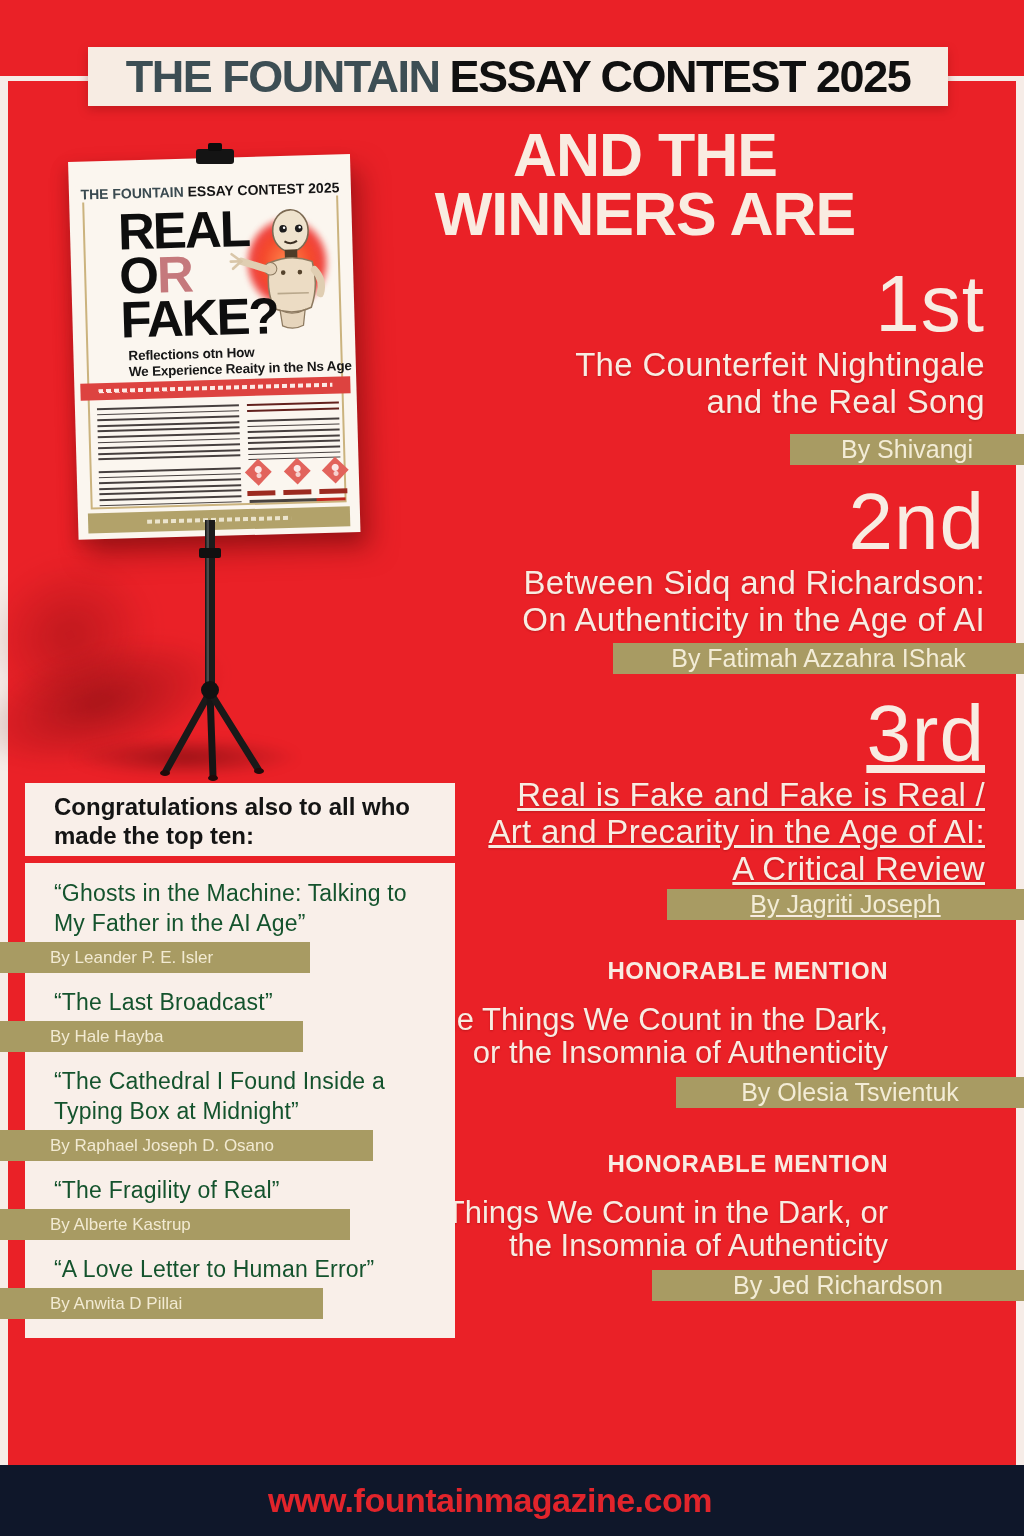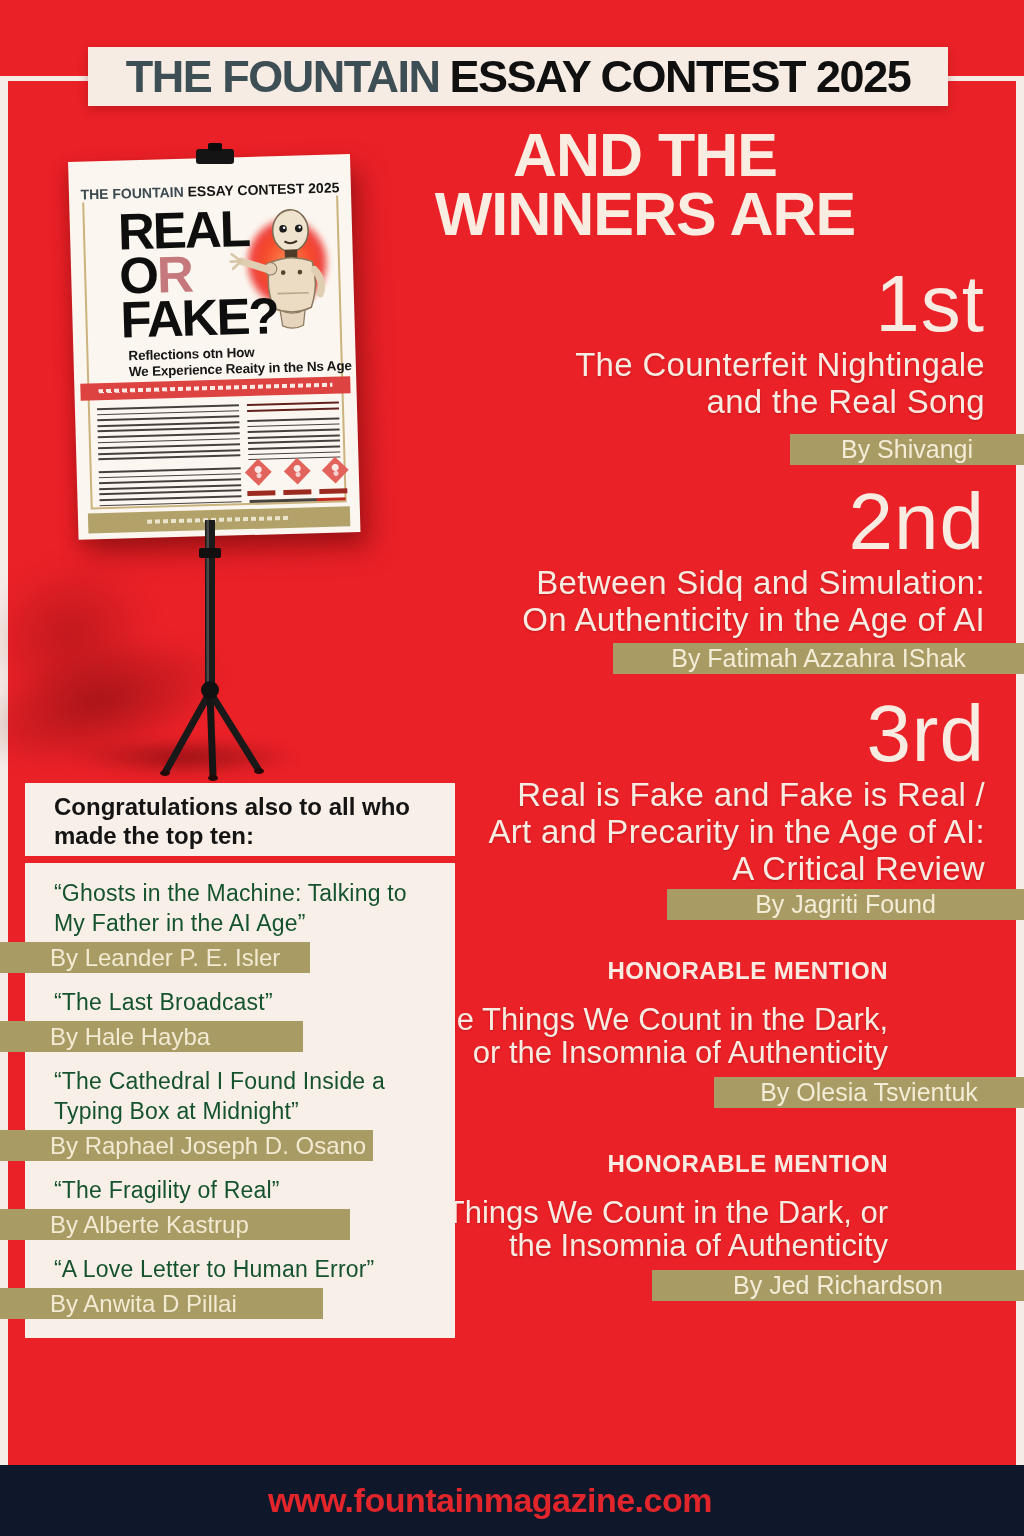"Between Sidq and Simulation:" div.wtitle { text: Simulation -> Richardson }
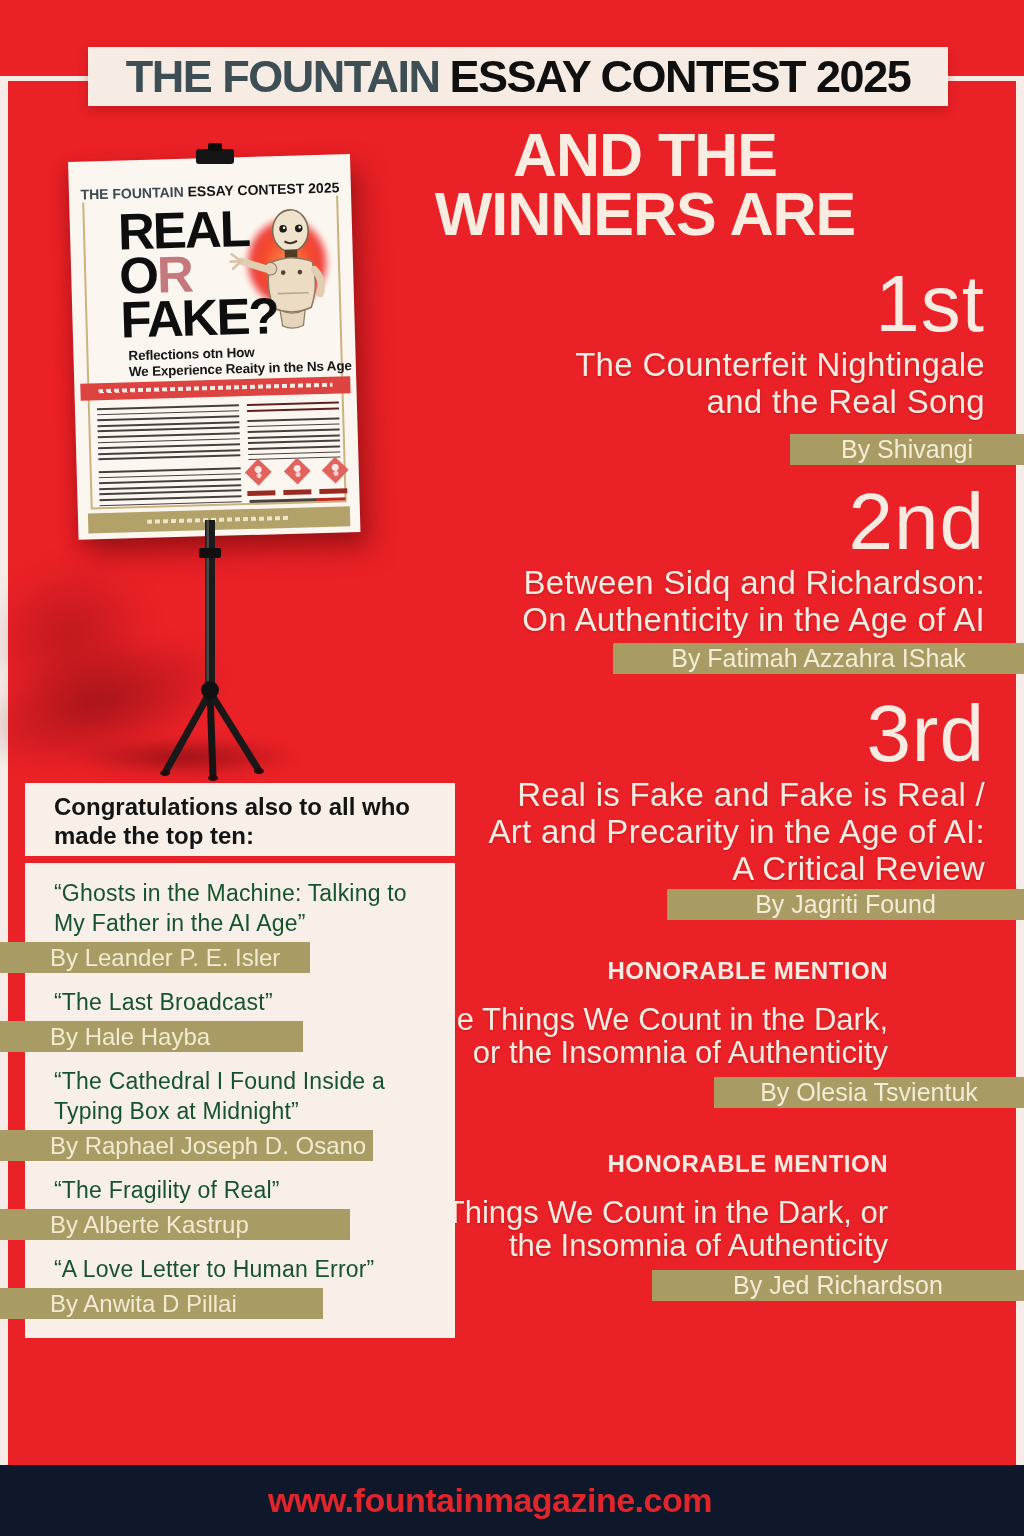"3rd" #winner3 { text-decoration: none -> underline }
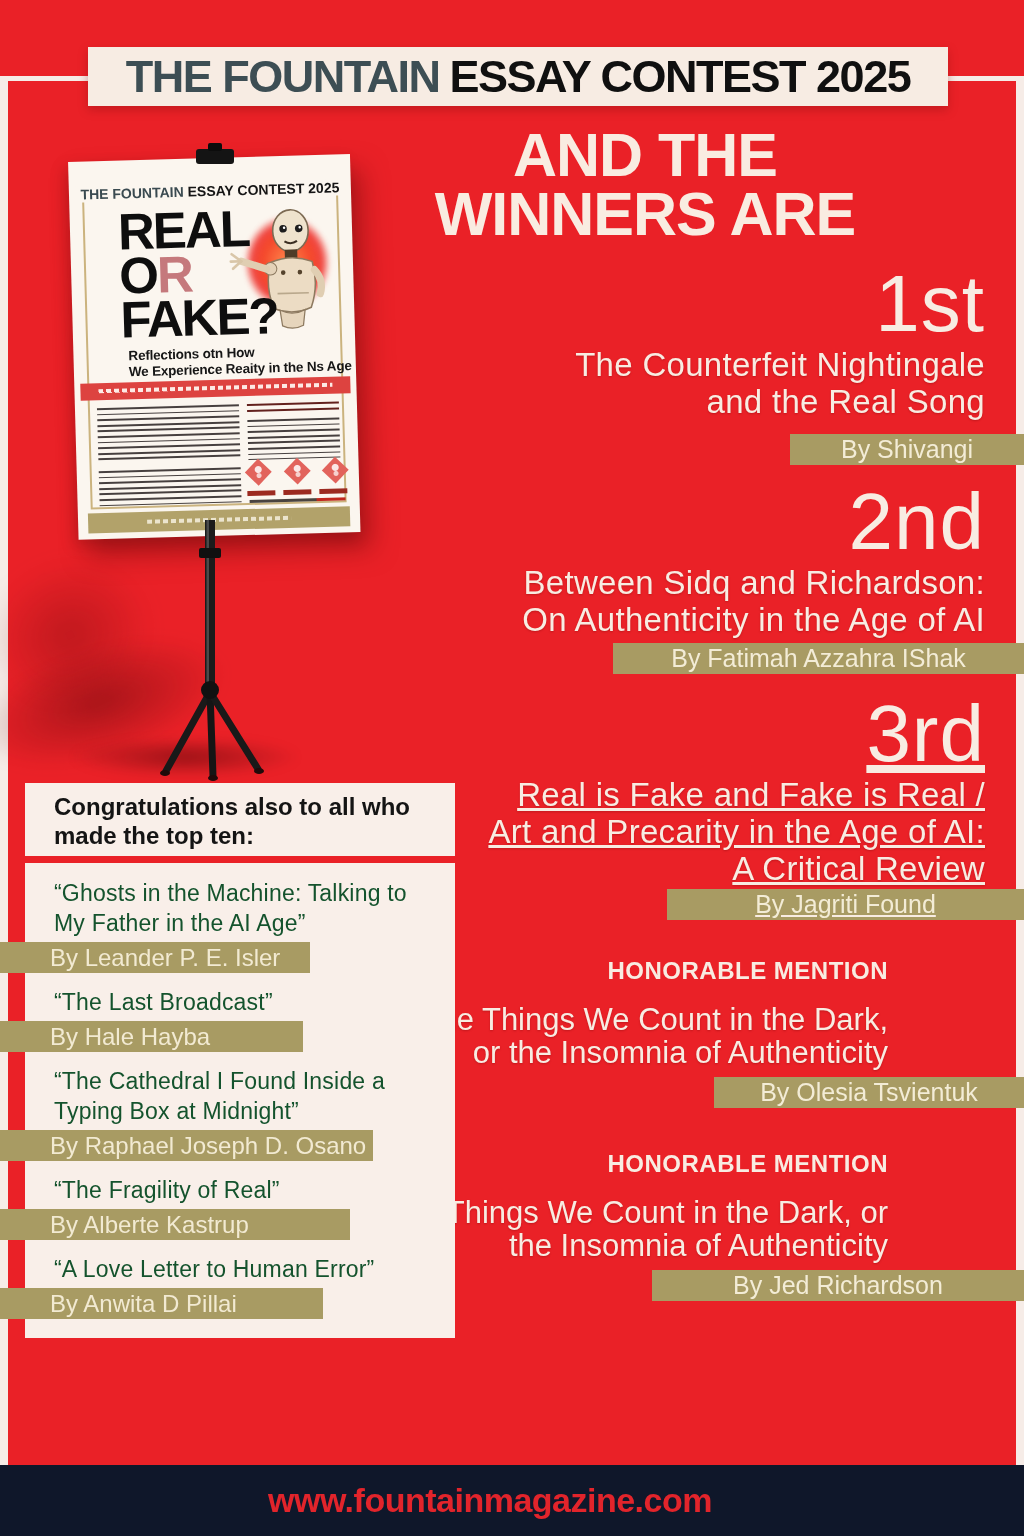"By Jagriti Found" div.bybar { text: Found -> Joseph }
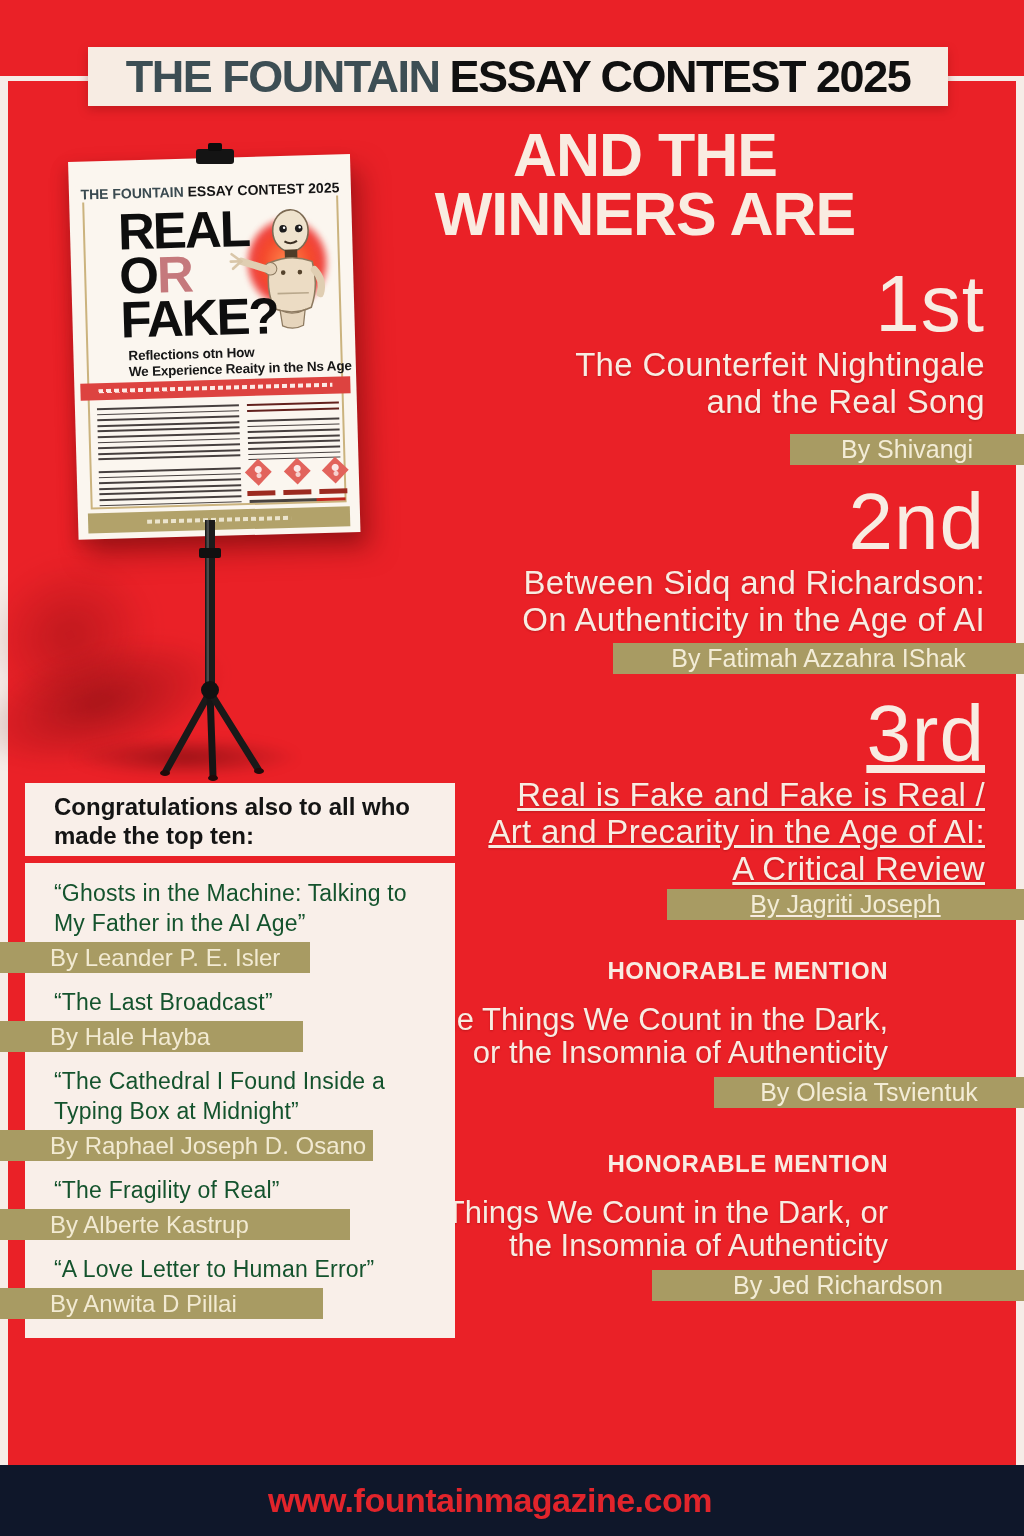"By Leander P. E. Isler" .tt-bar { font-size: 24px -> 17px }
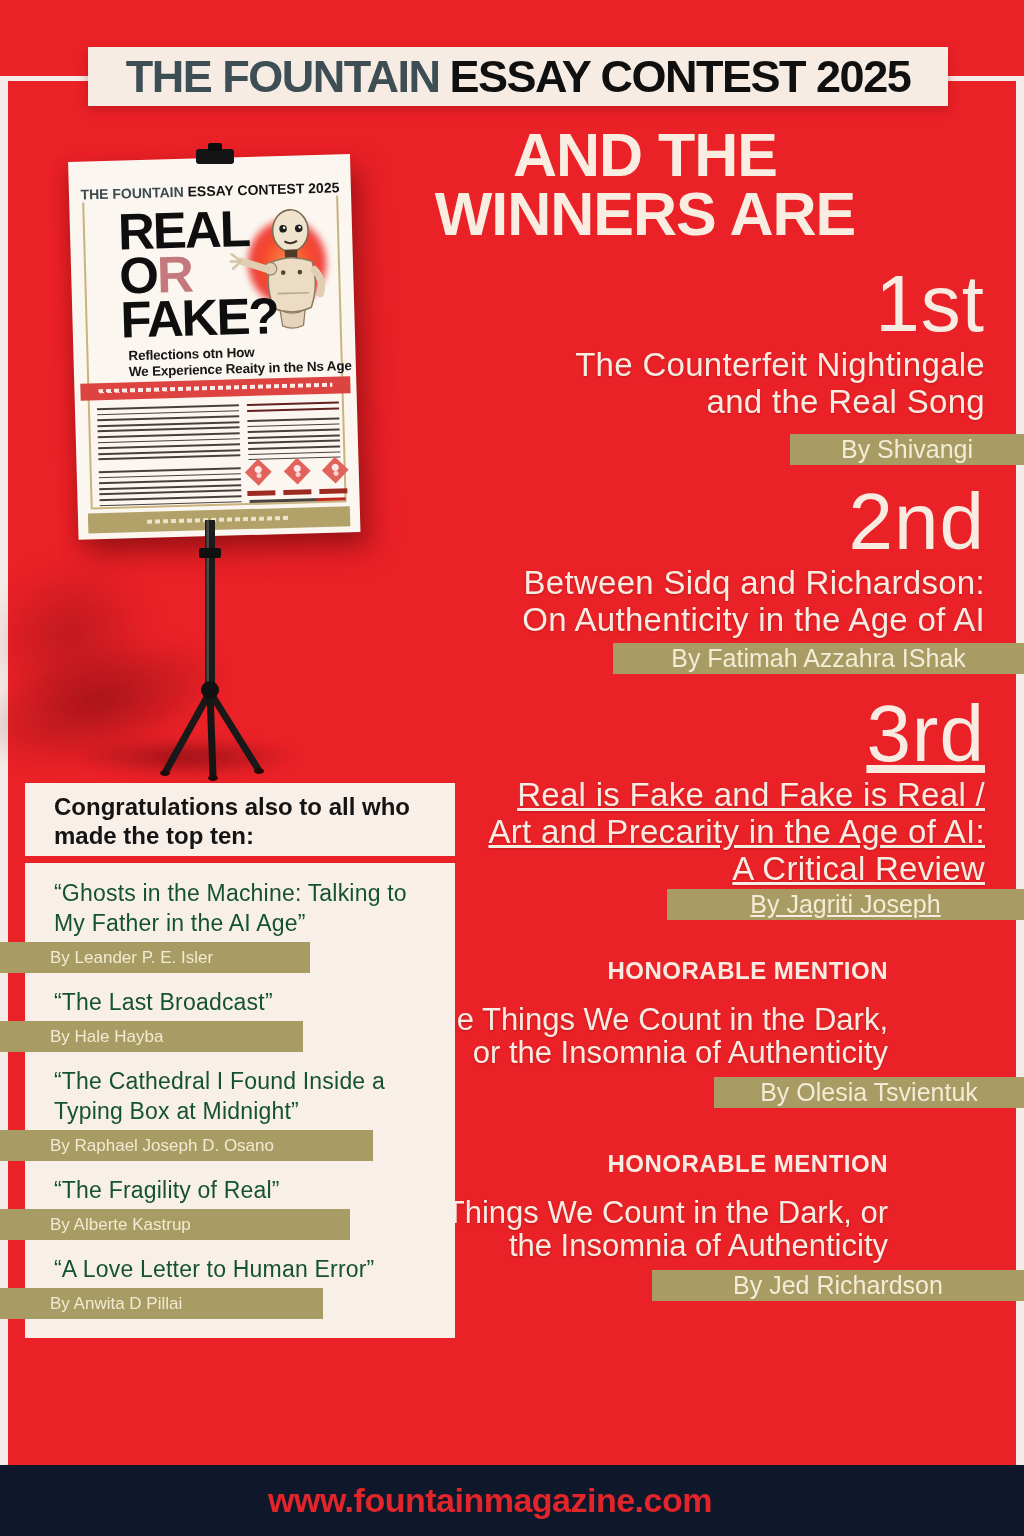"By Olesia Tsvientuk" #hm1 .bybar { width: 310px -> 348px }
